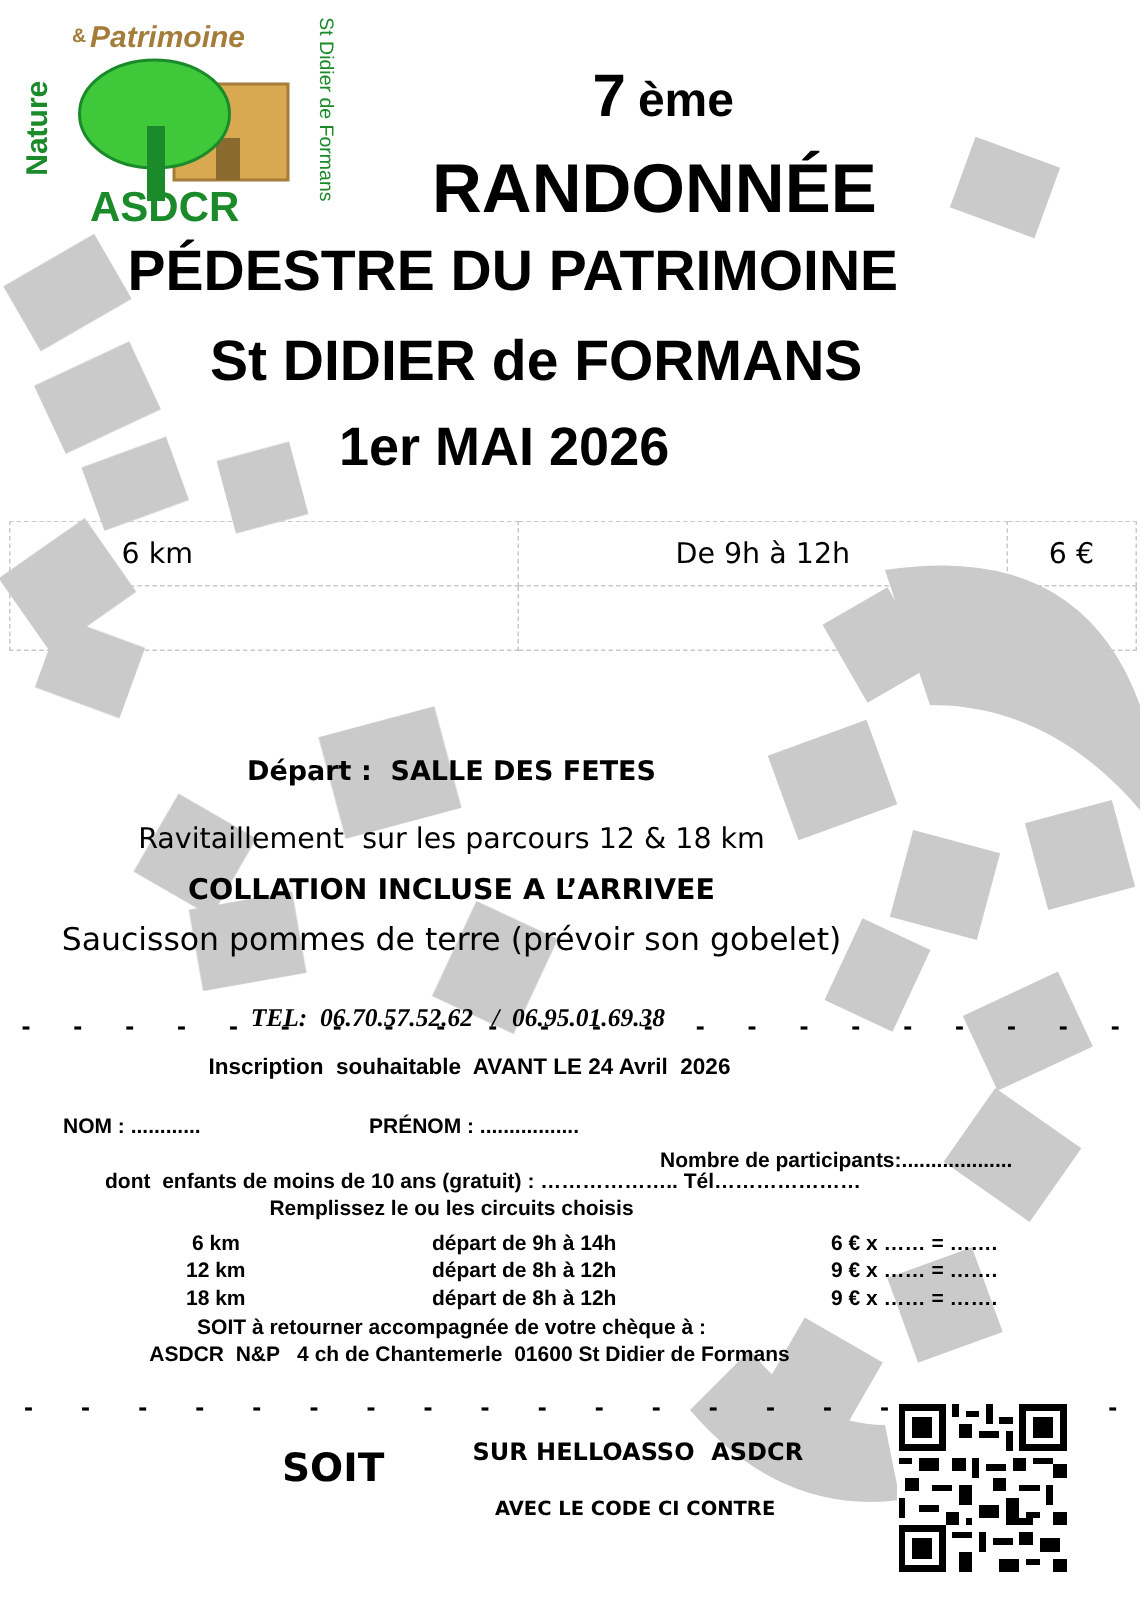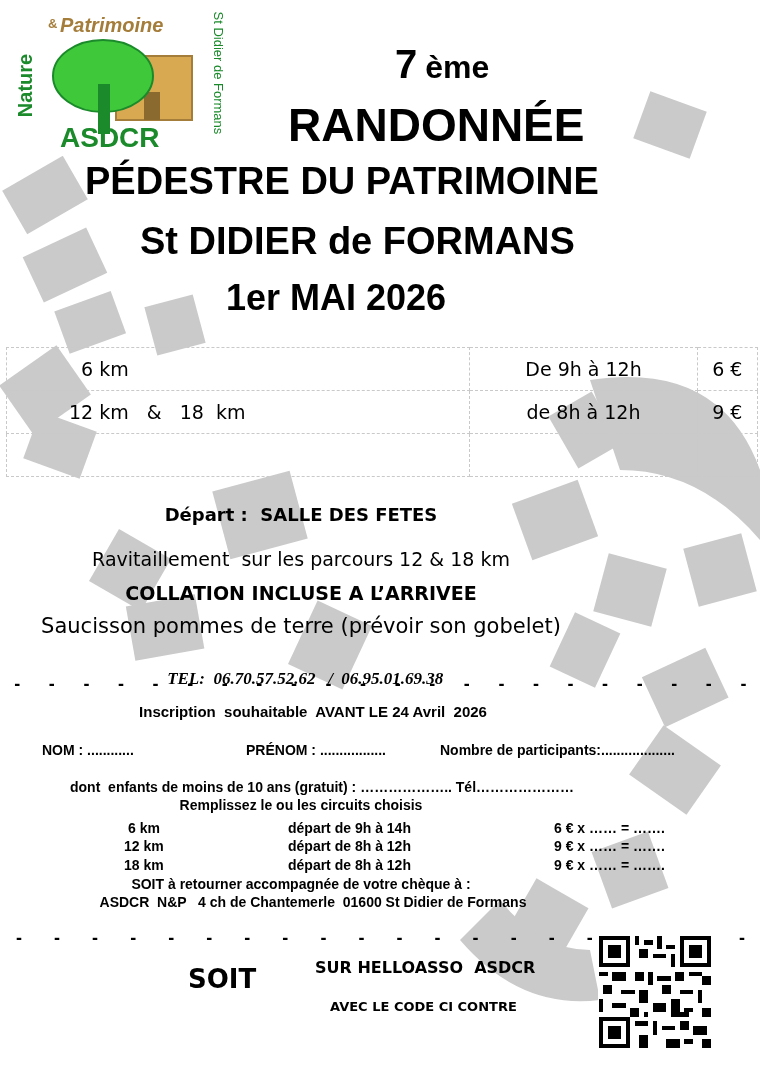"12 km & 18 km" tr { html: <tr> <td>12 km &amp; 18 km</td> <td>de 8h à 12h</td> <td>9 €</td> </tr> -> none }
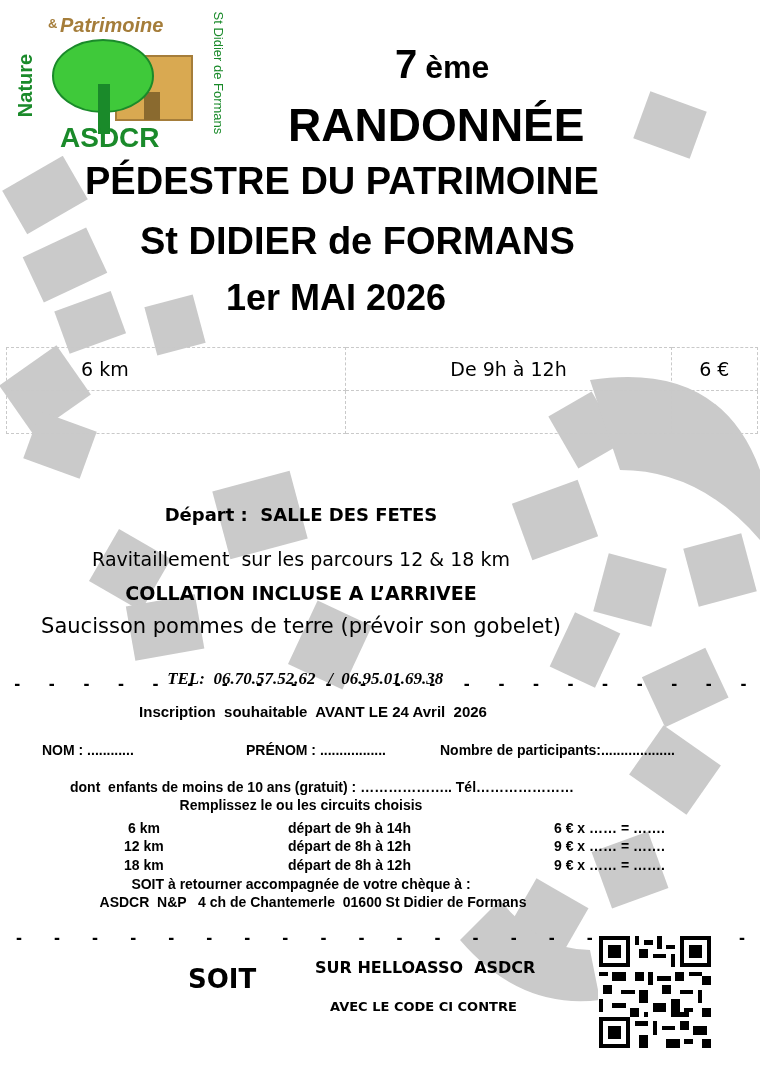"Nombre de" div.layer { top: 742px -> 765px }
